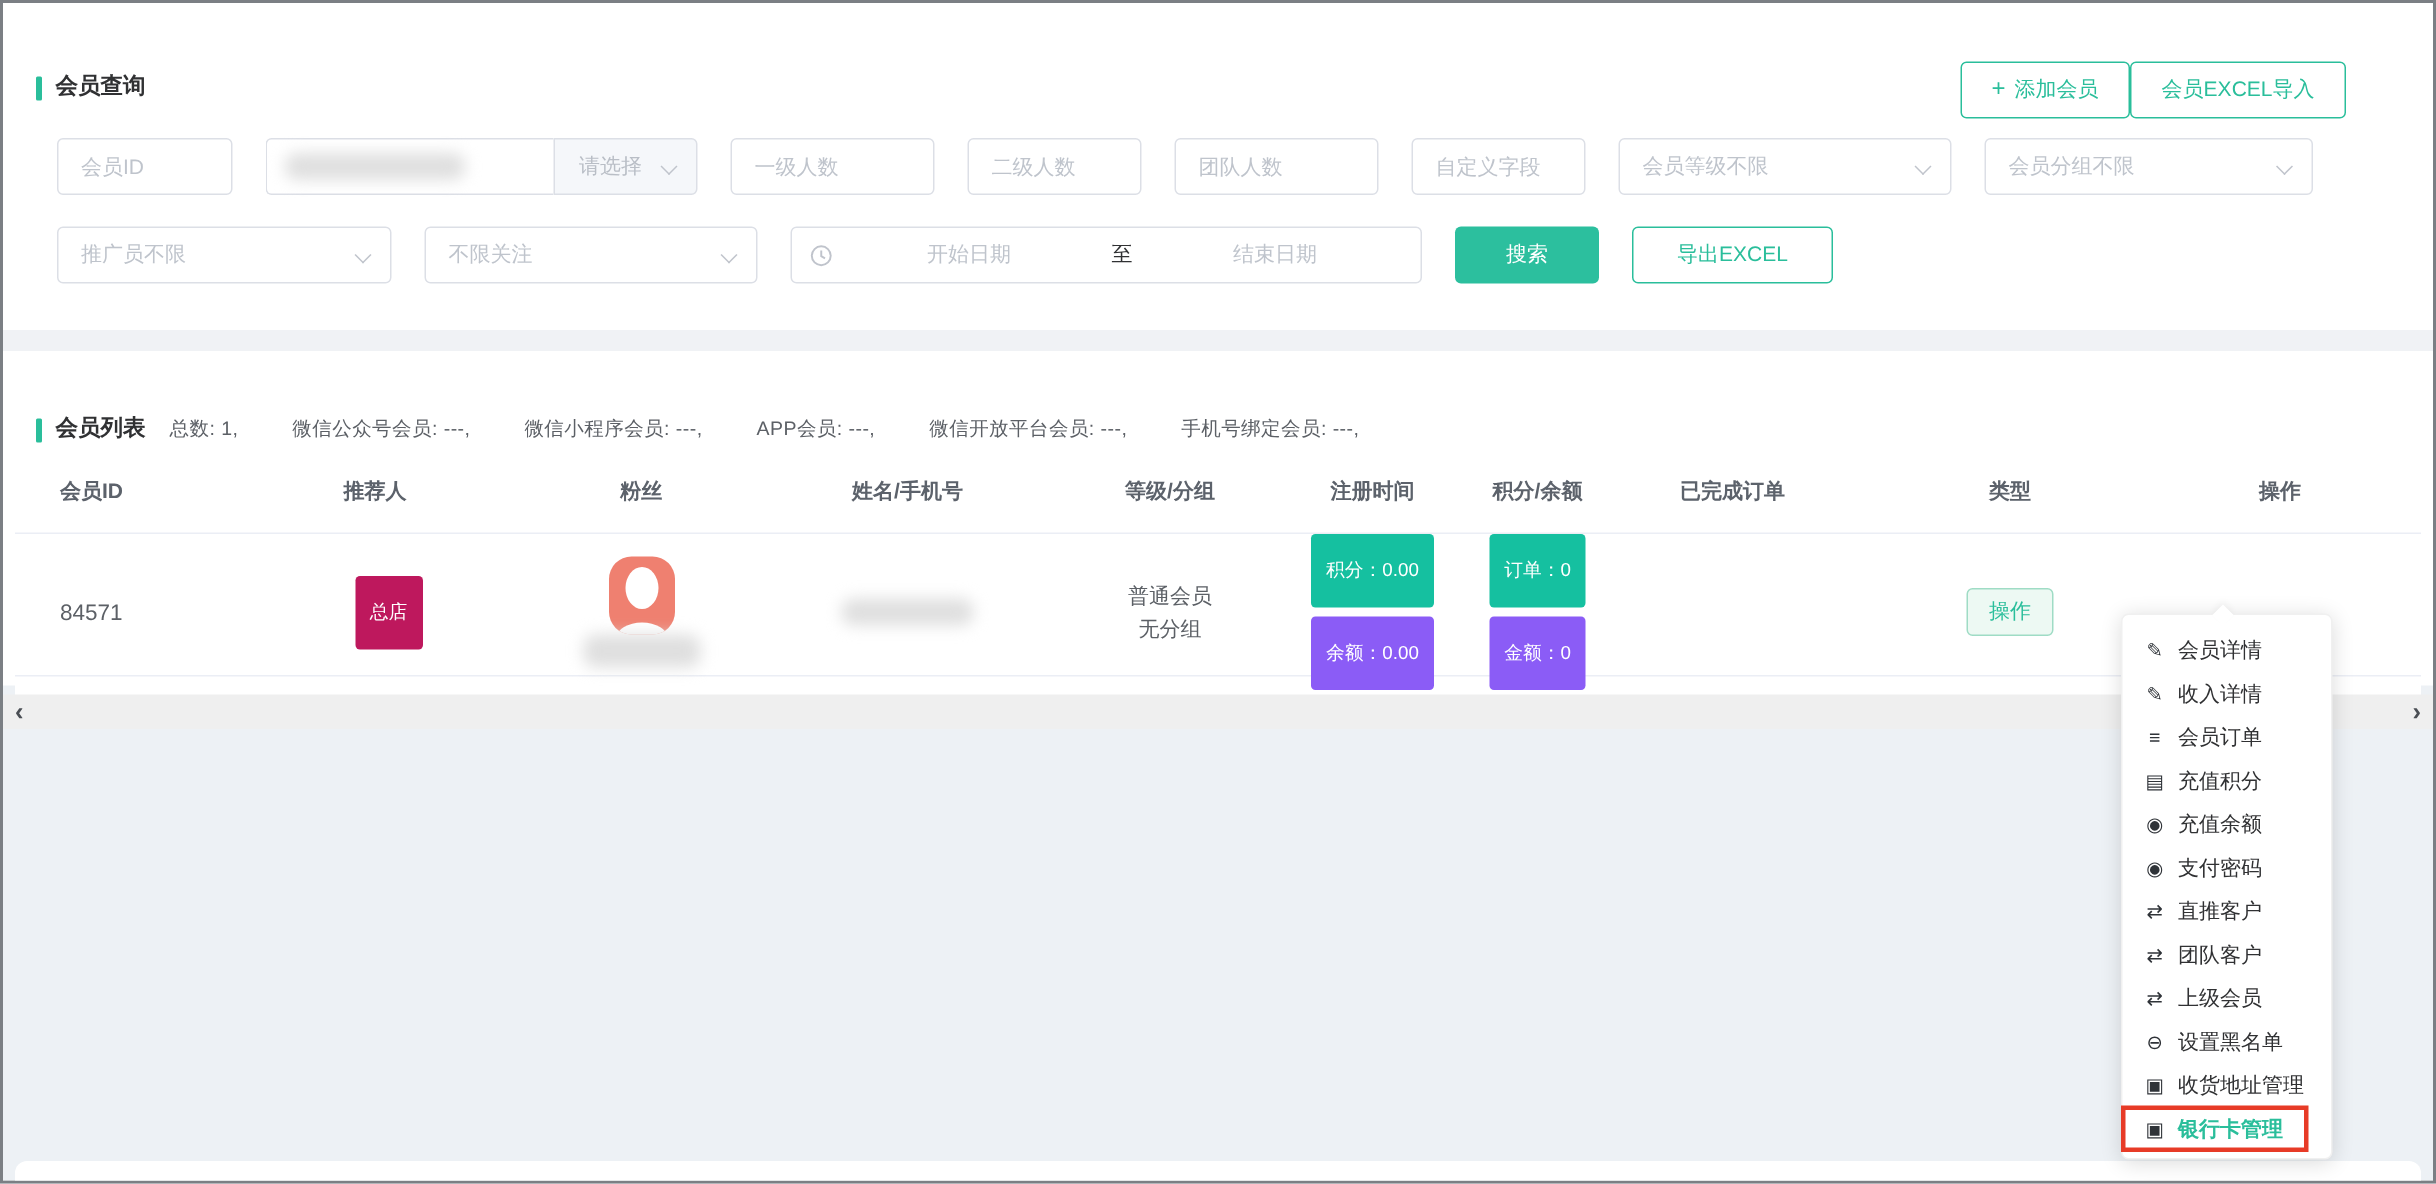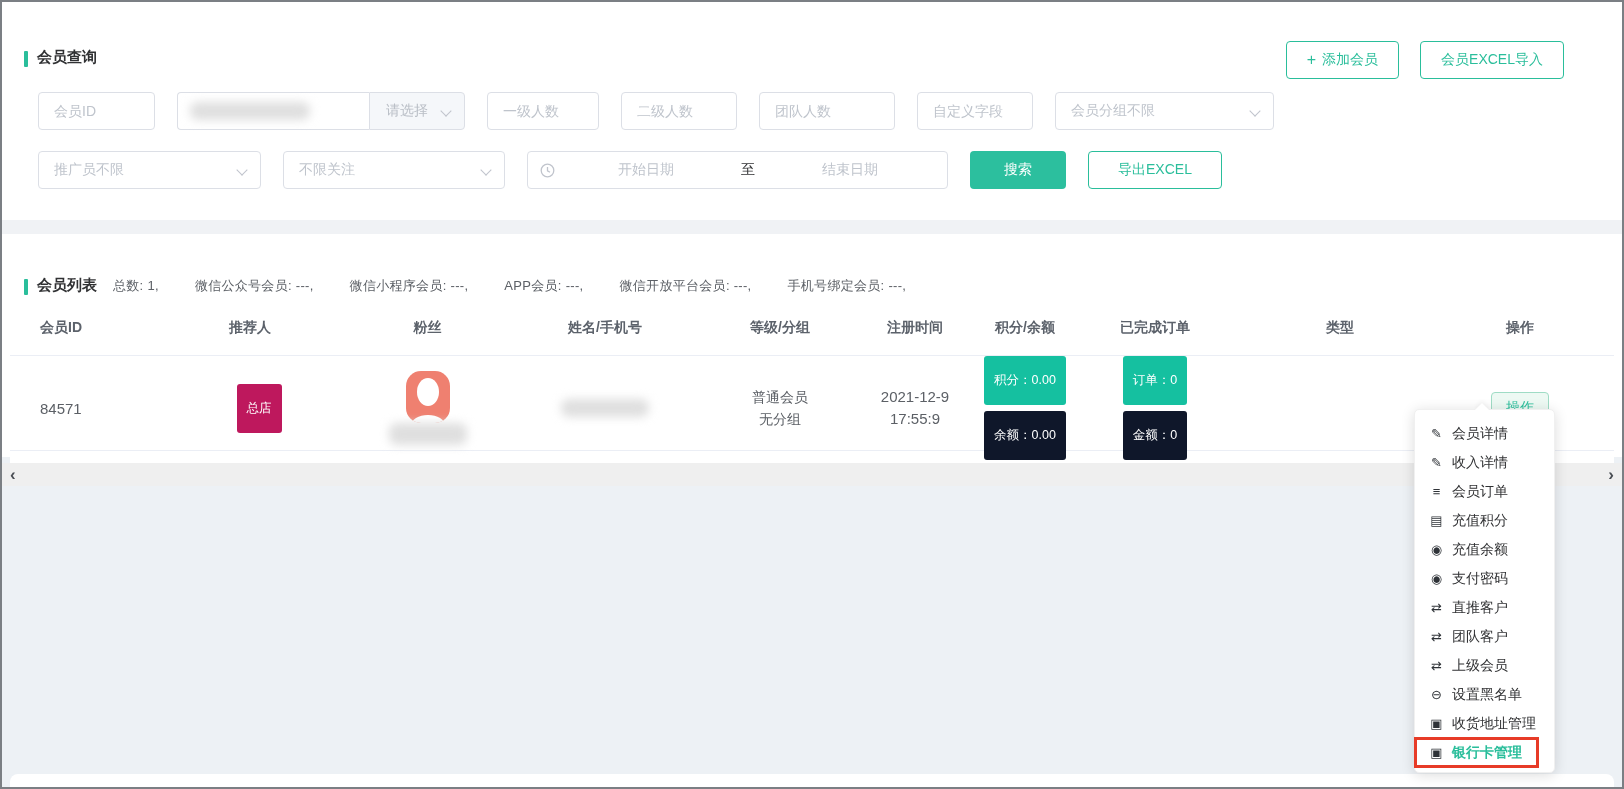"添加会员" .top-btns { gap: 21px -> none }
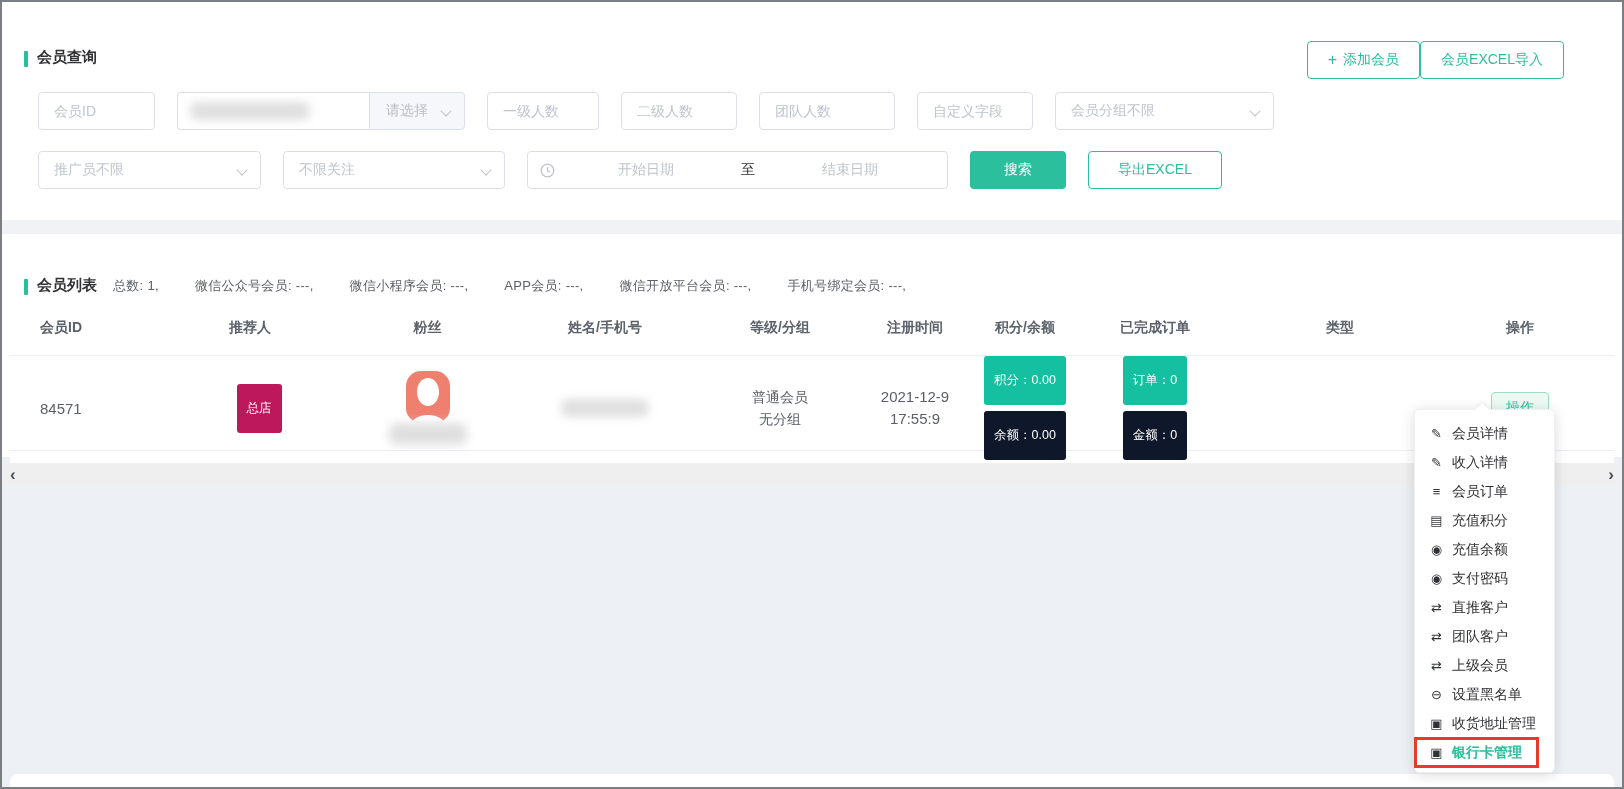"一级人数" div.input { width: 112px -> 136px }
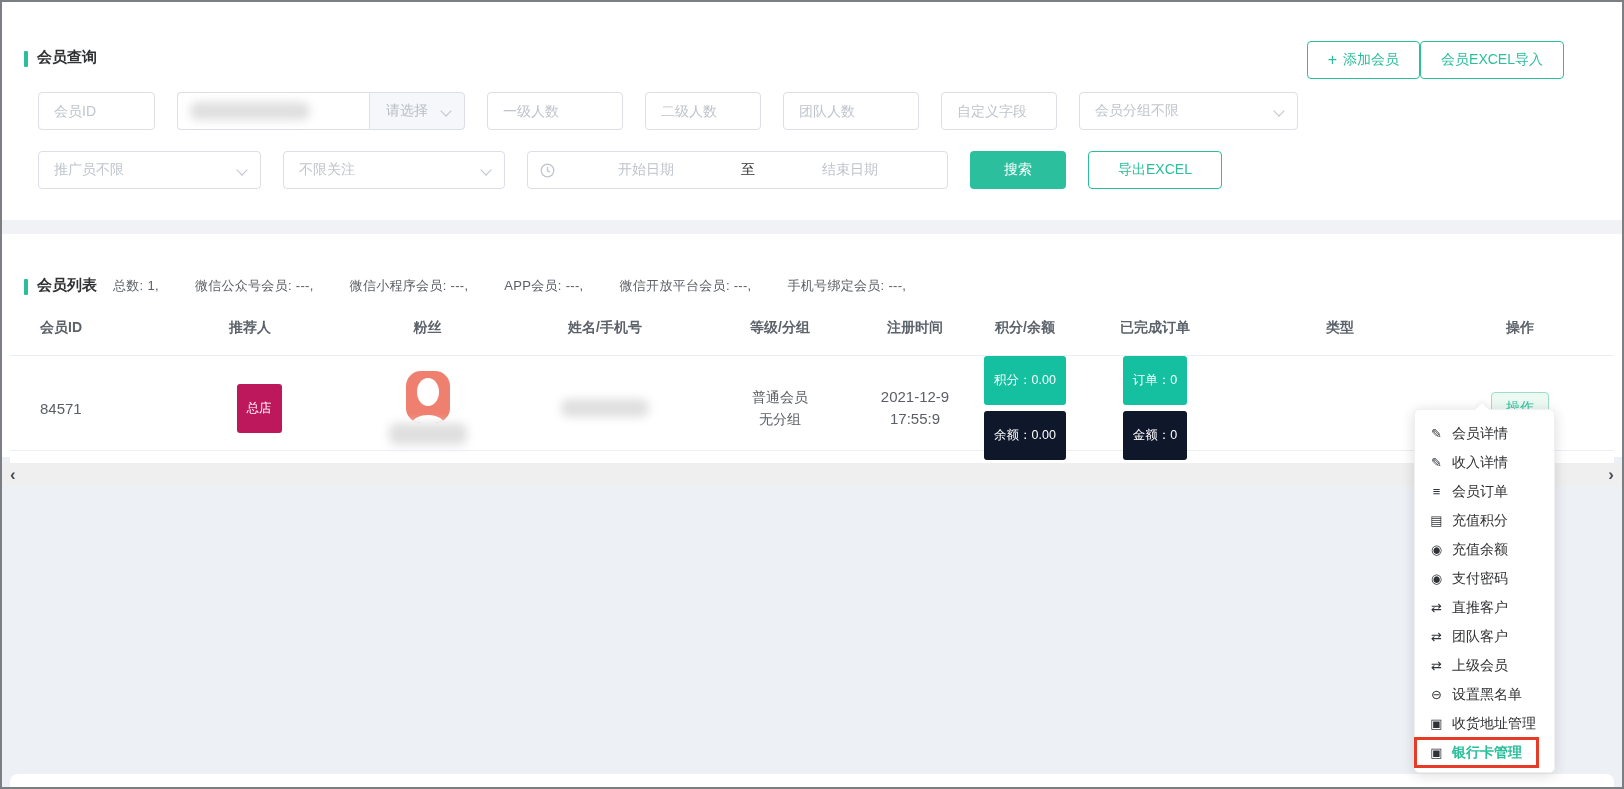"会员等级不限" div.select { html: none -> <div> <span>会员等级不限</span> <span></span> </div> }
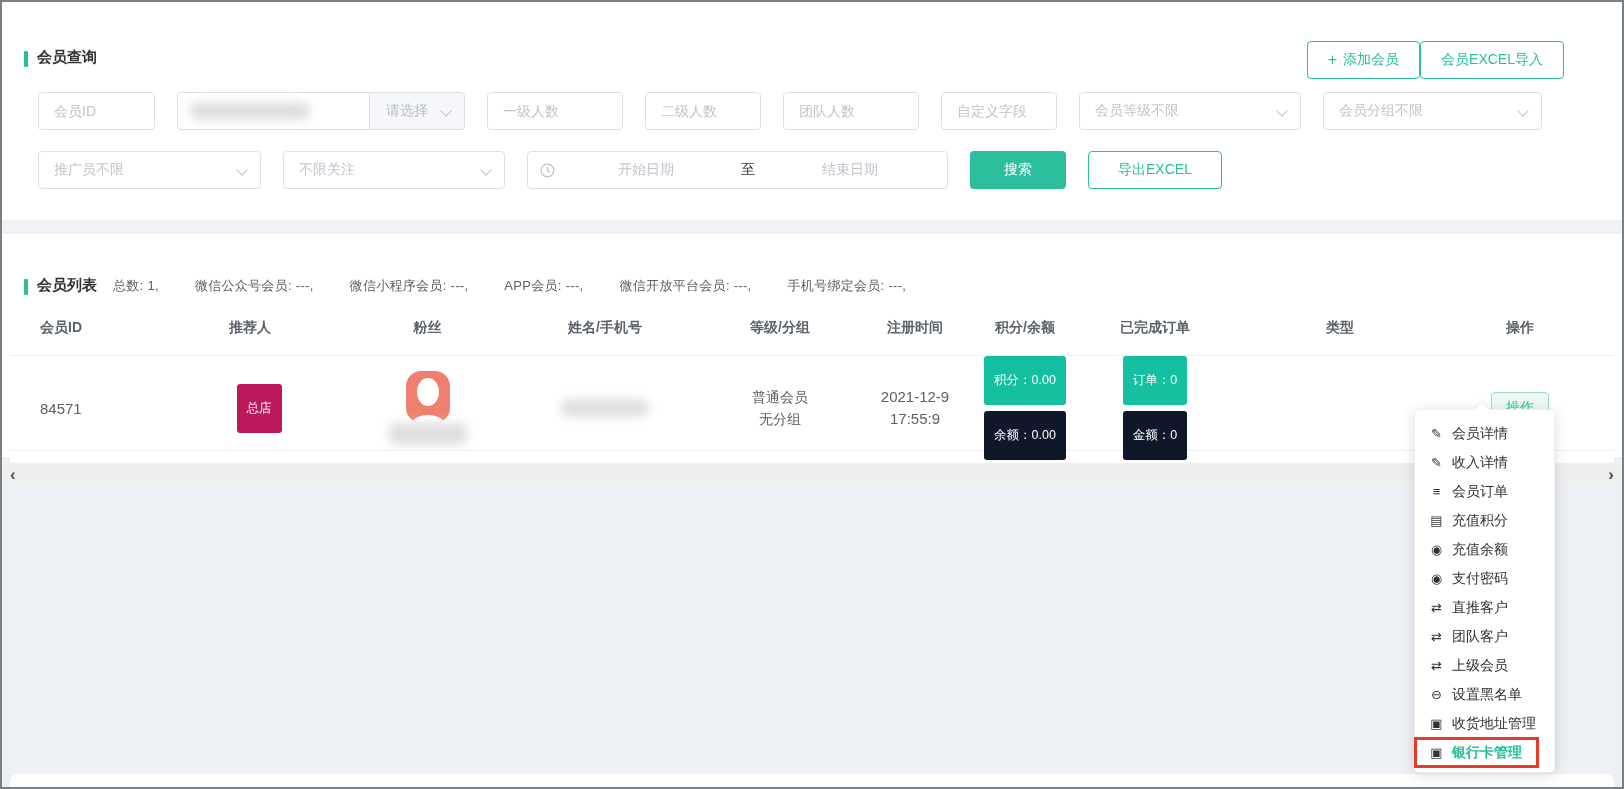"2021-12-9" div.td { html: <div> <div> <div>2021-12-9</div> <div>17:55:9</div> </div> </div> -> none }
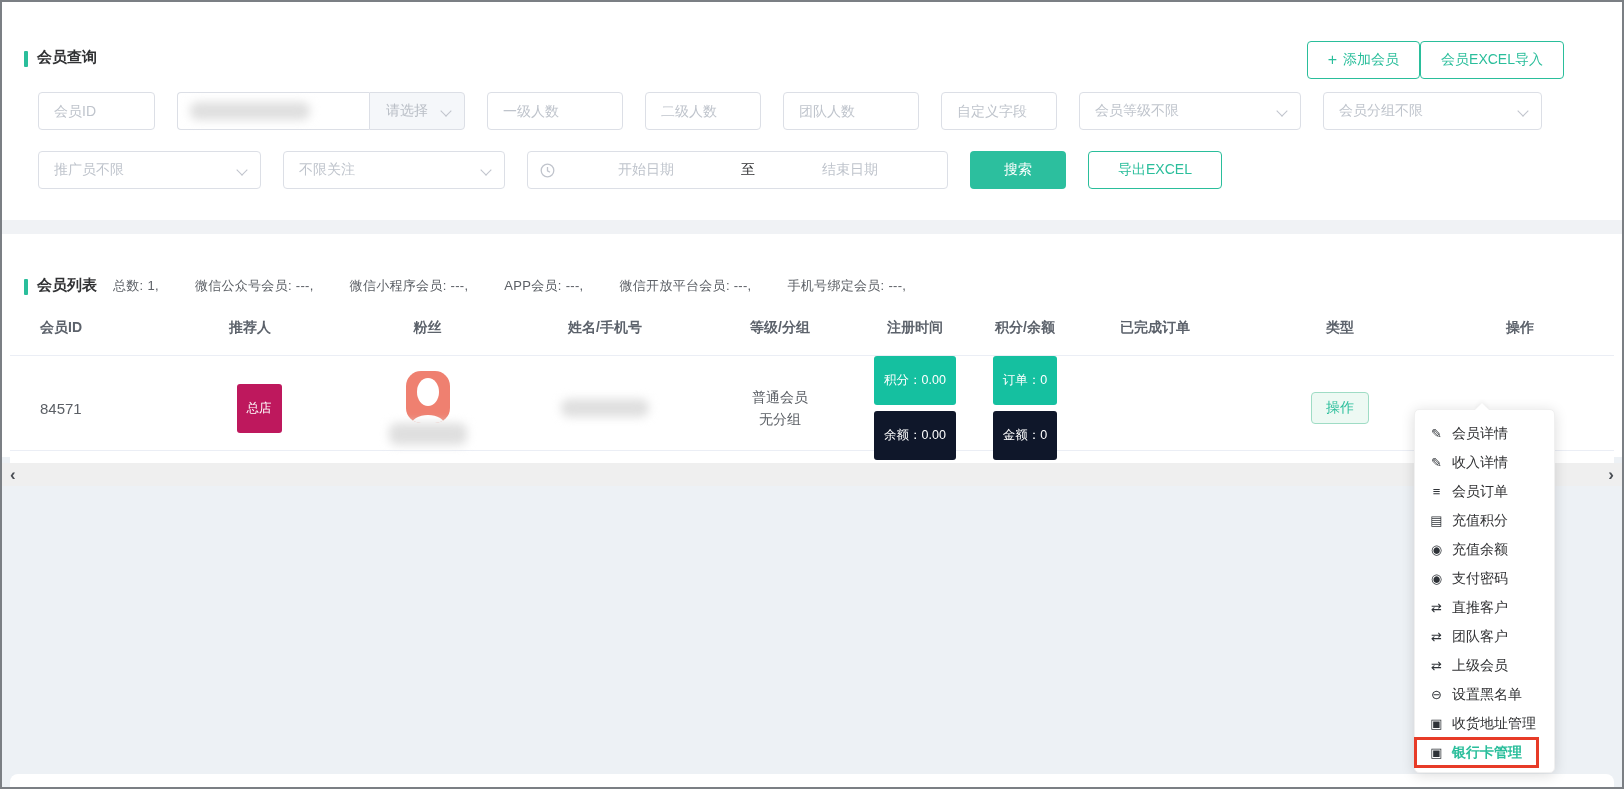"余额：0.00" .badge-orange { background: #0f172a -> #8b5cf6 }
